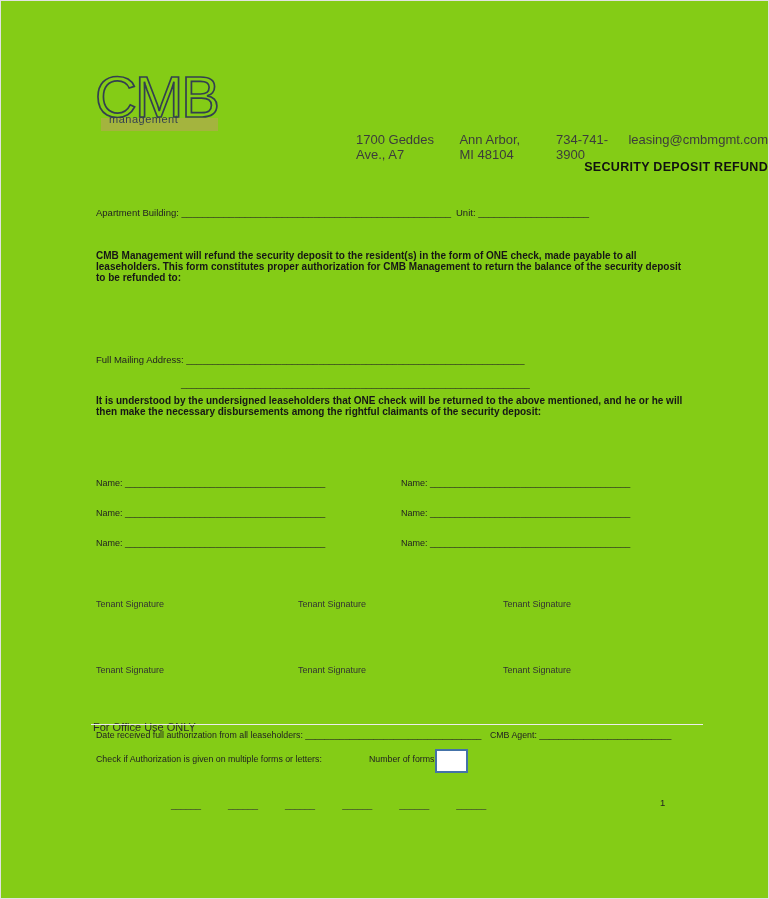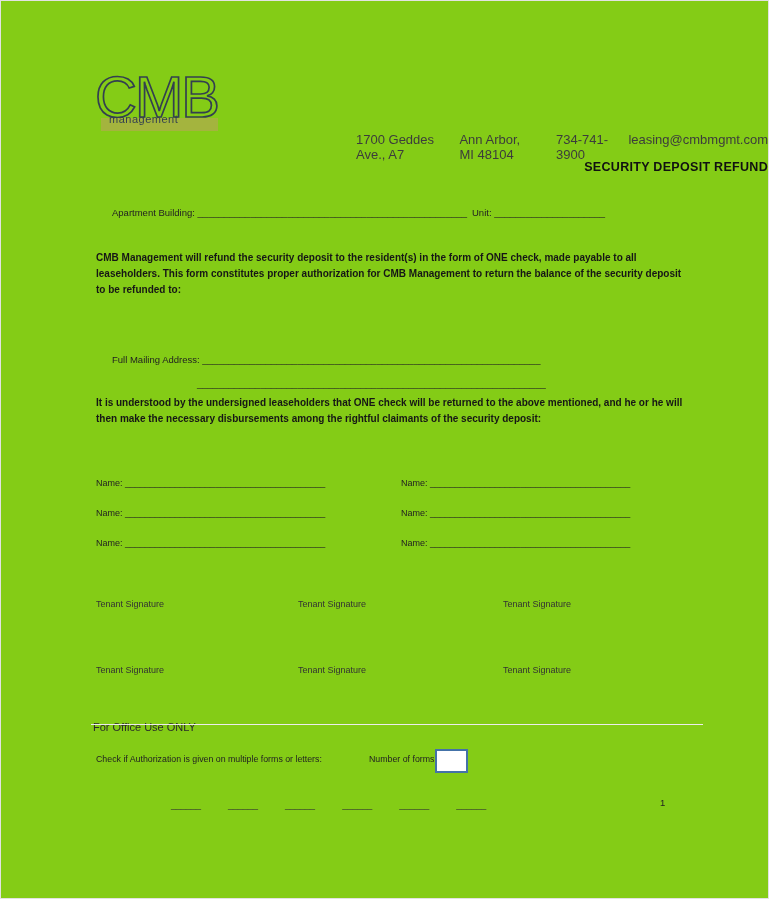"Apartment Building:" .fieldrow { margin-left: 16px -> none }
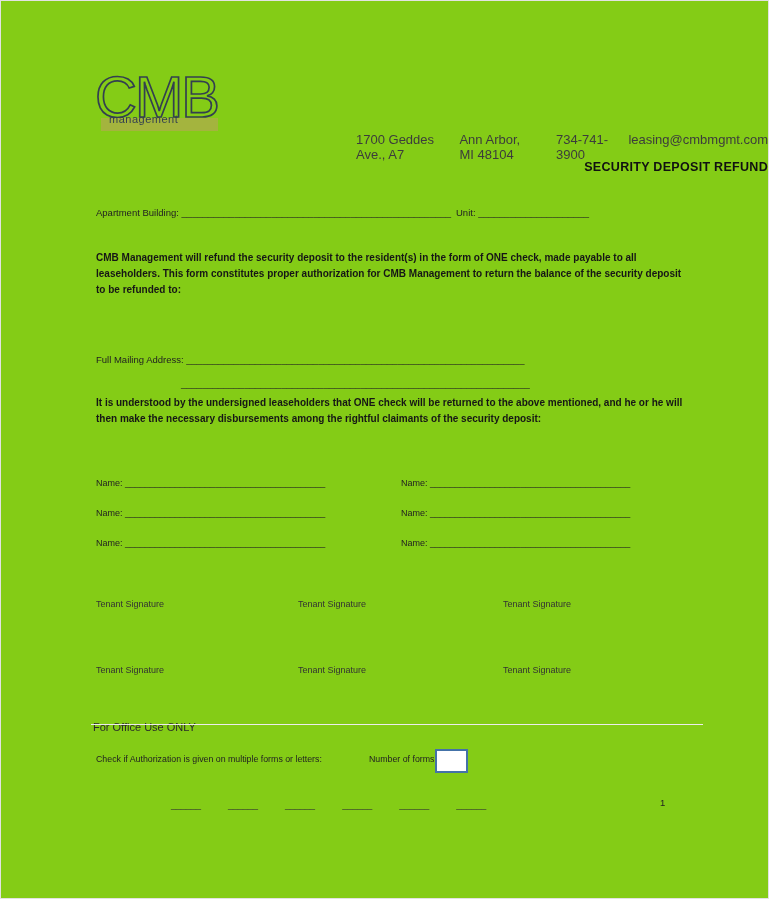"CMB Management will refund the" .para { line-height: 16px -> 11px }
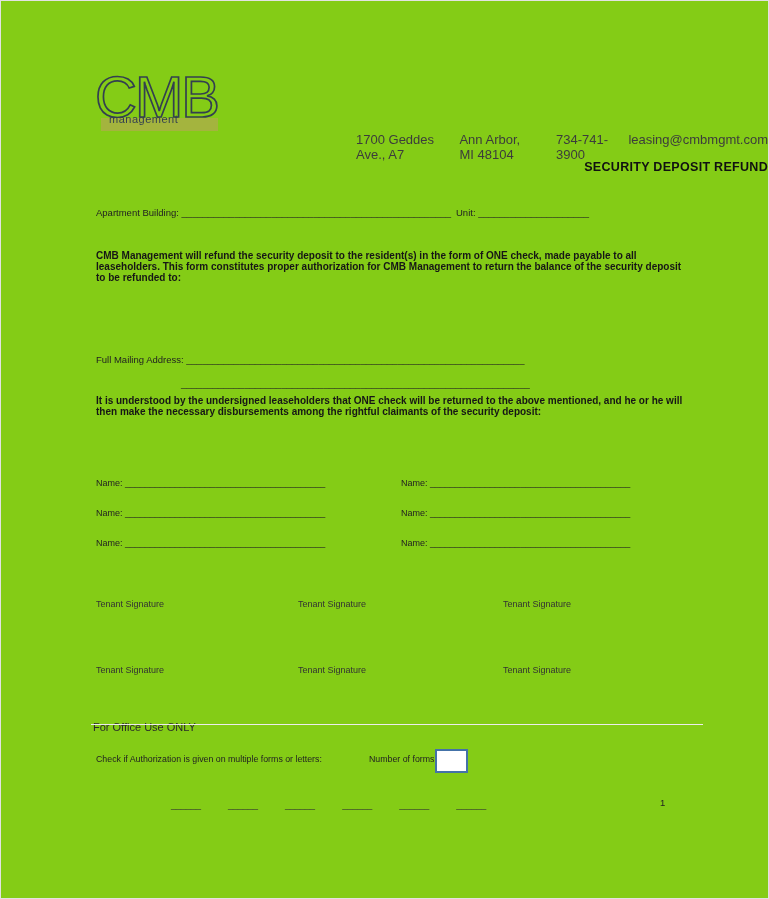"Date received full authorization from" div.abs { html: none -> <div> <span>Date received full authorization from all leaseholders:</span> <span>____________________________________</span> <span>CMB Agent:</span> <span>___________________________</span> </div> }
